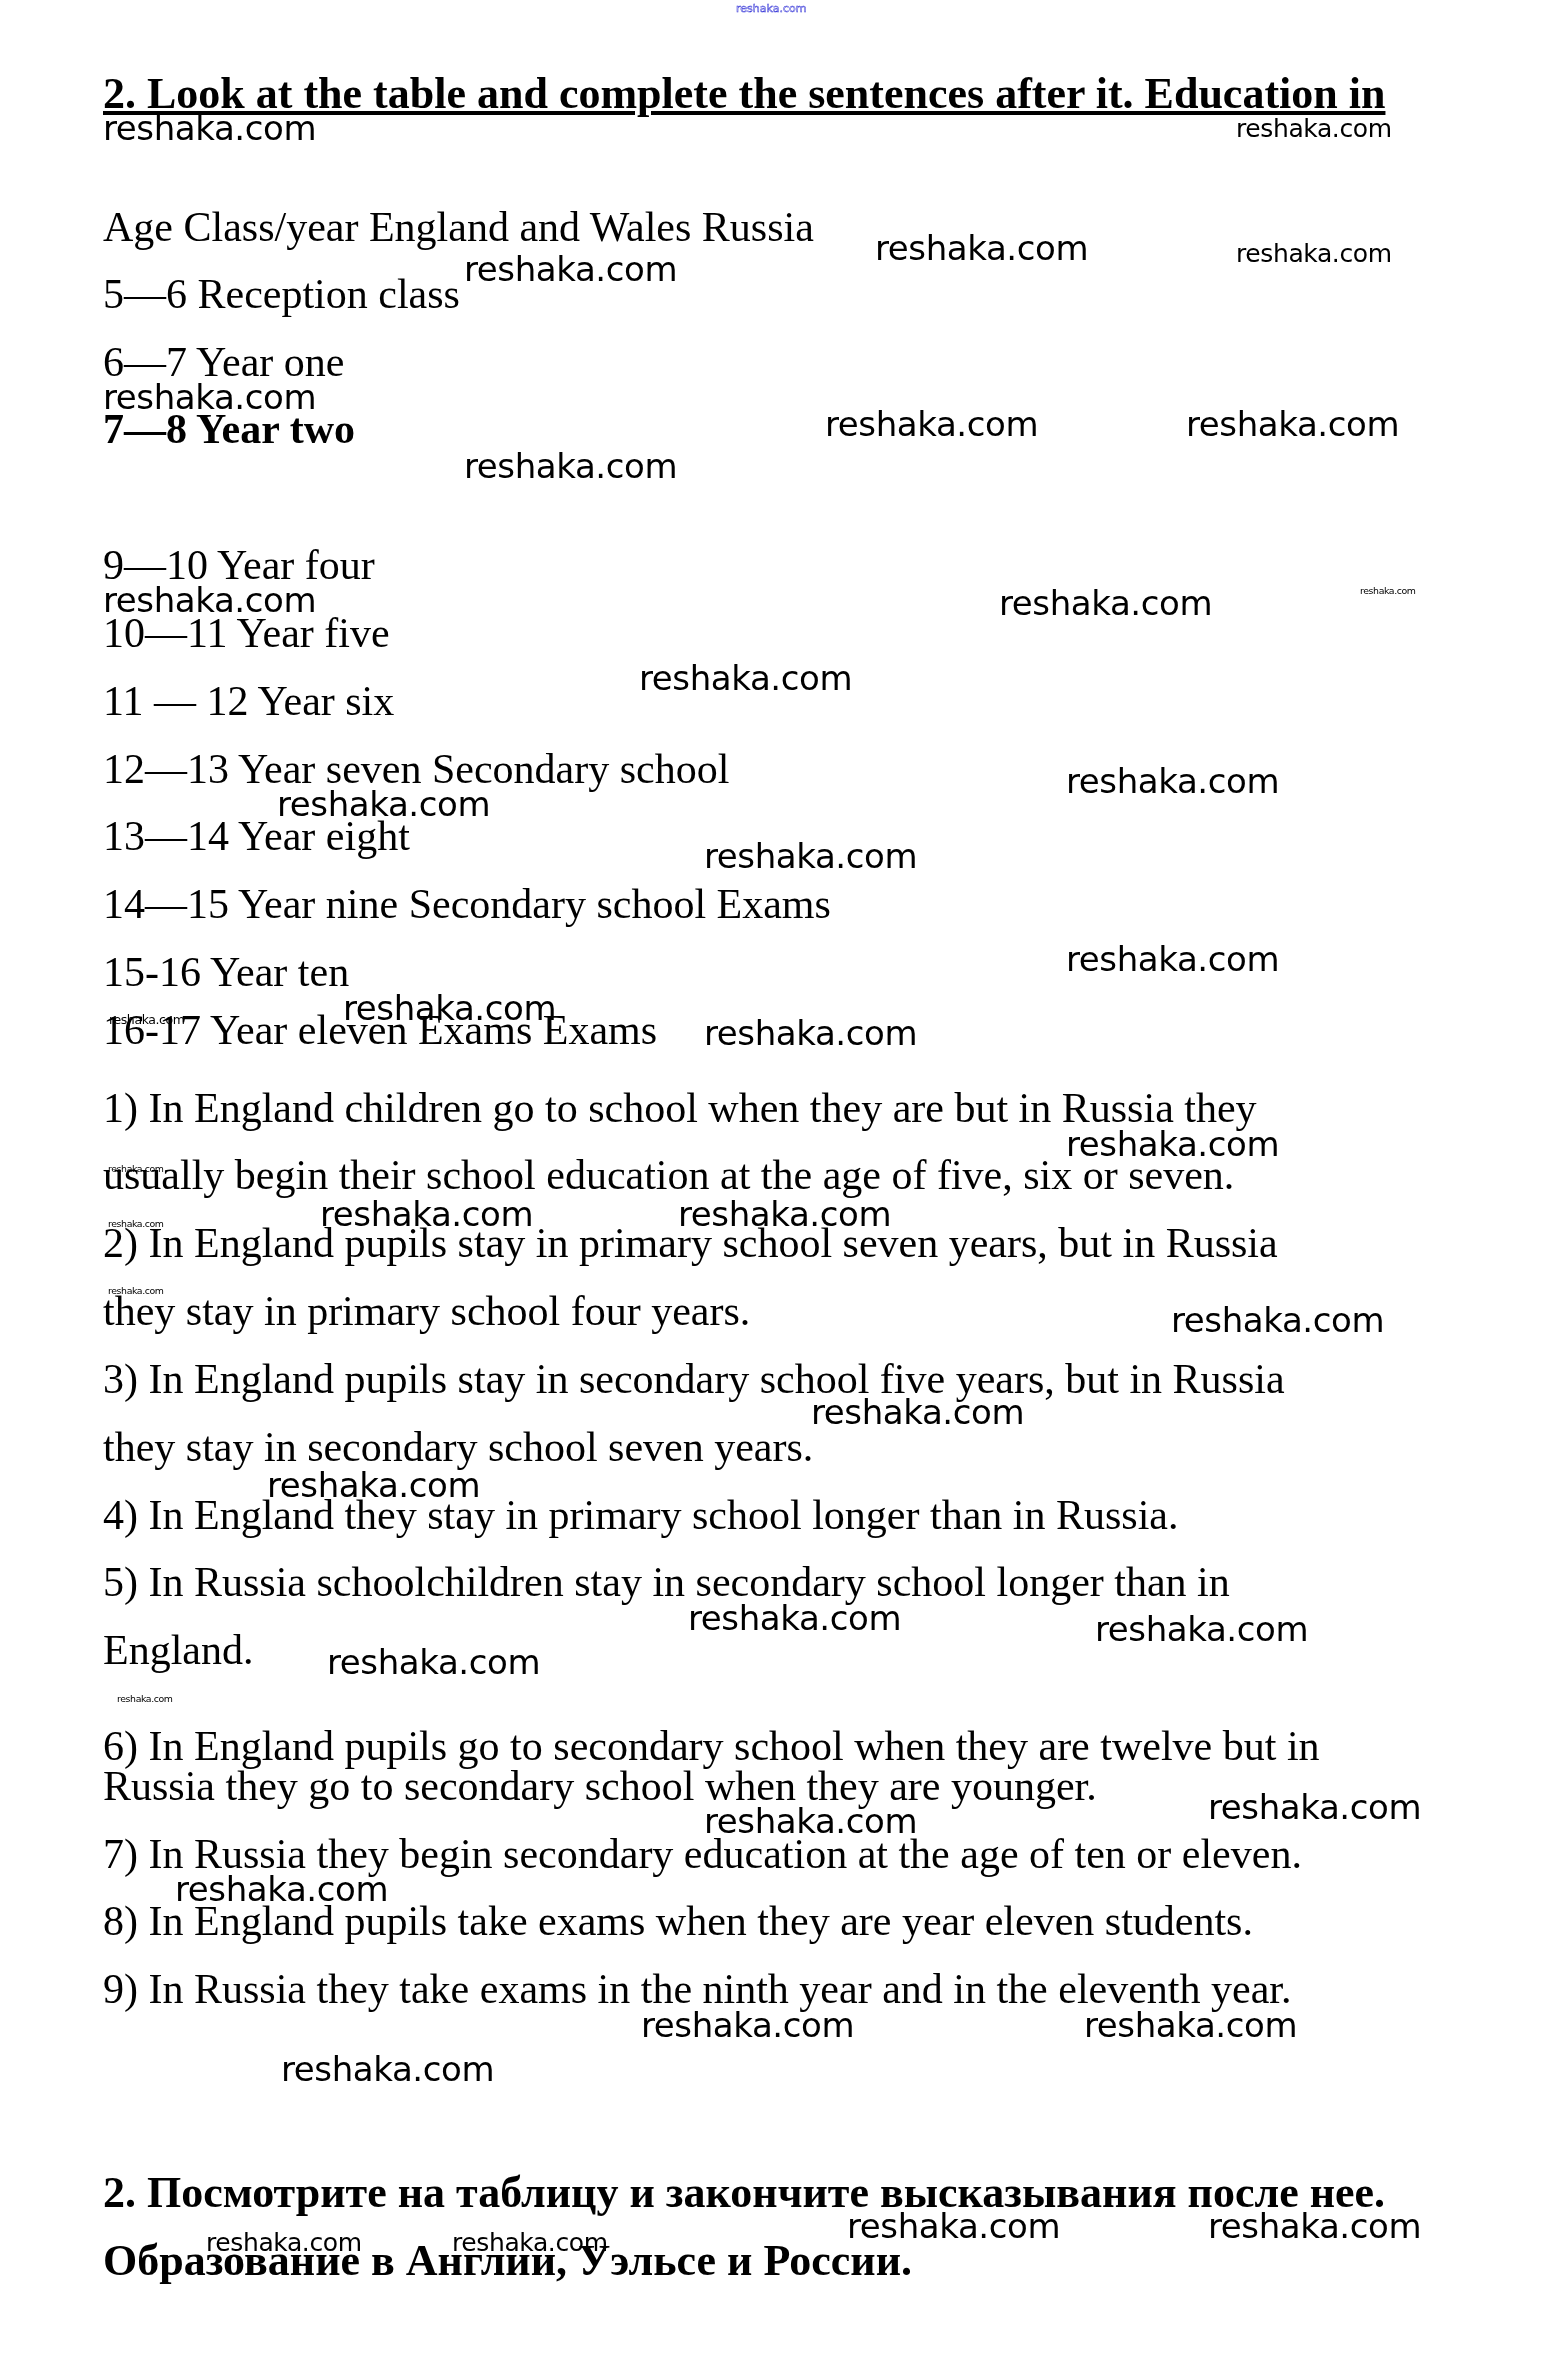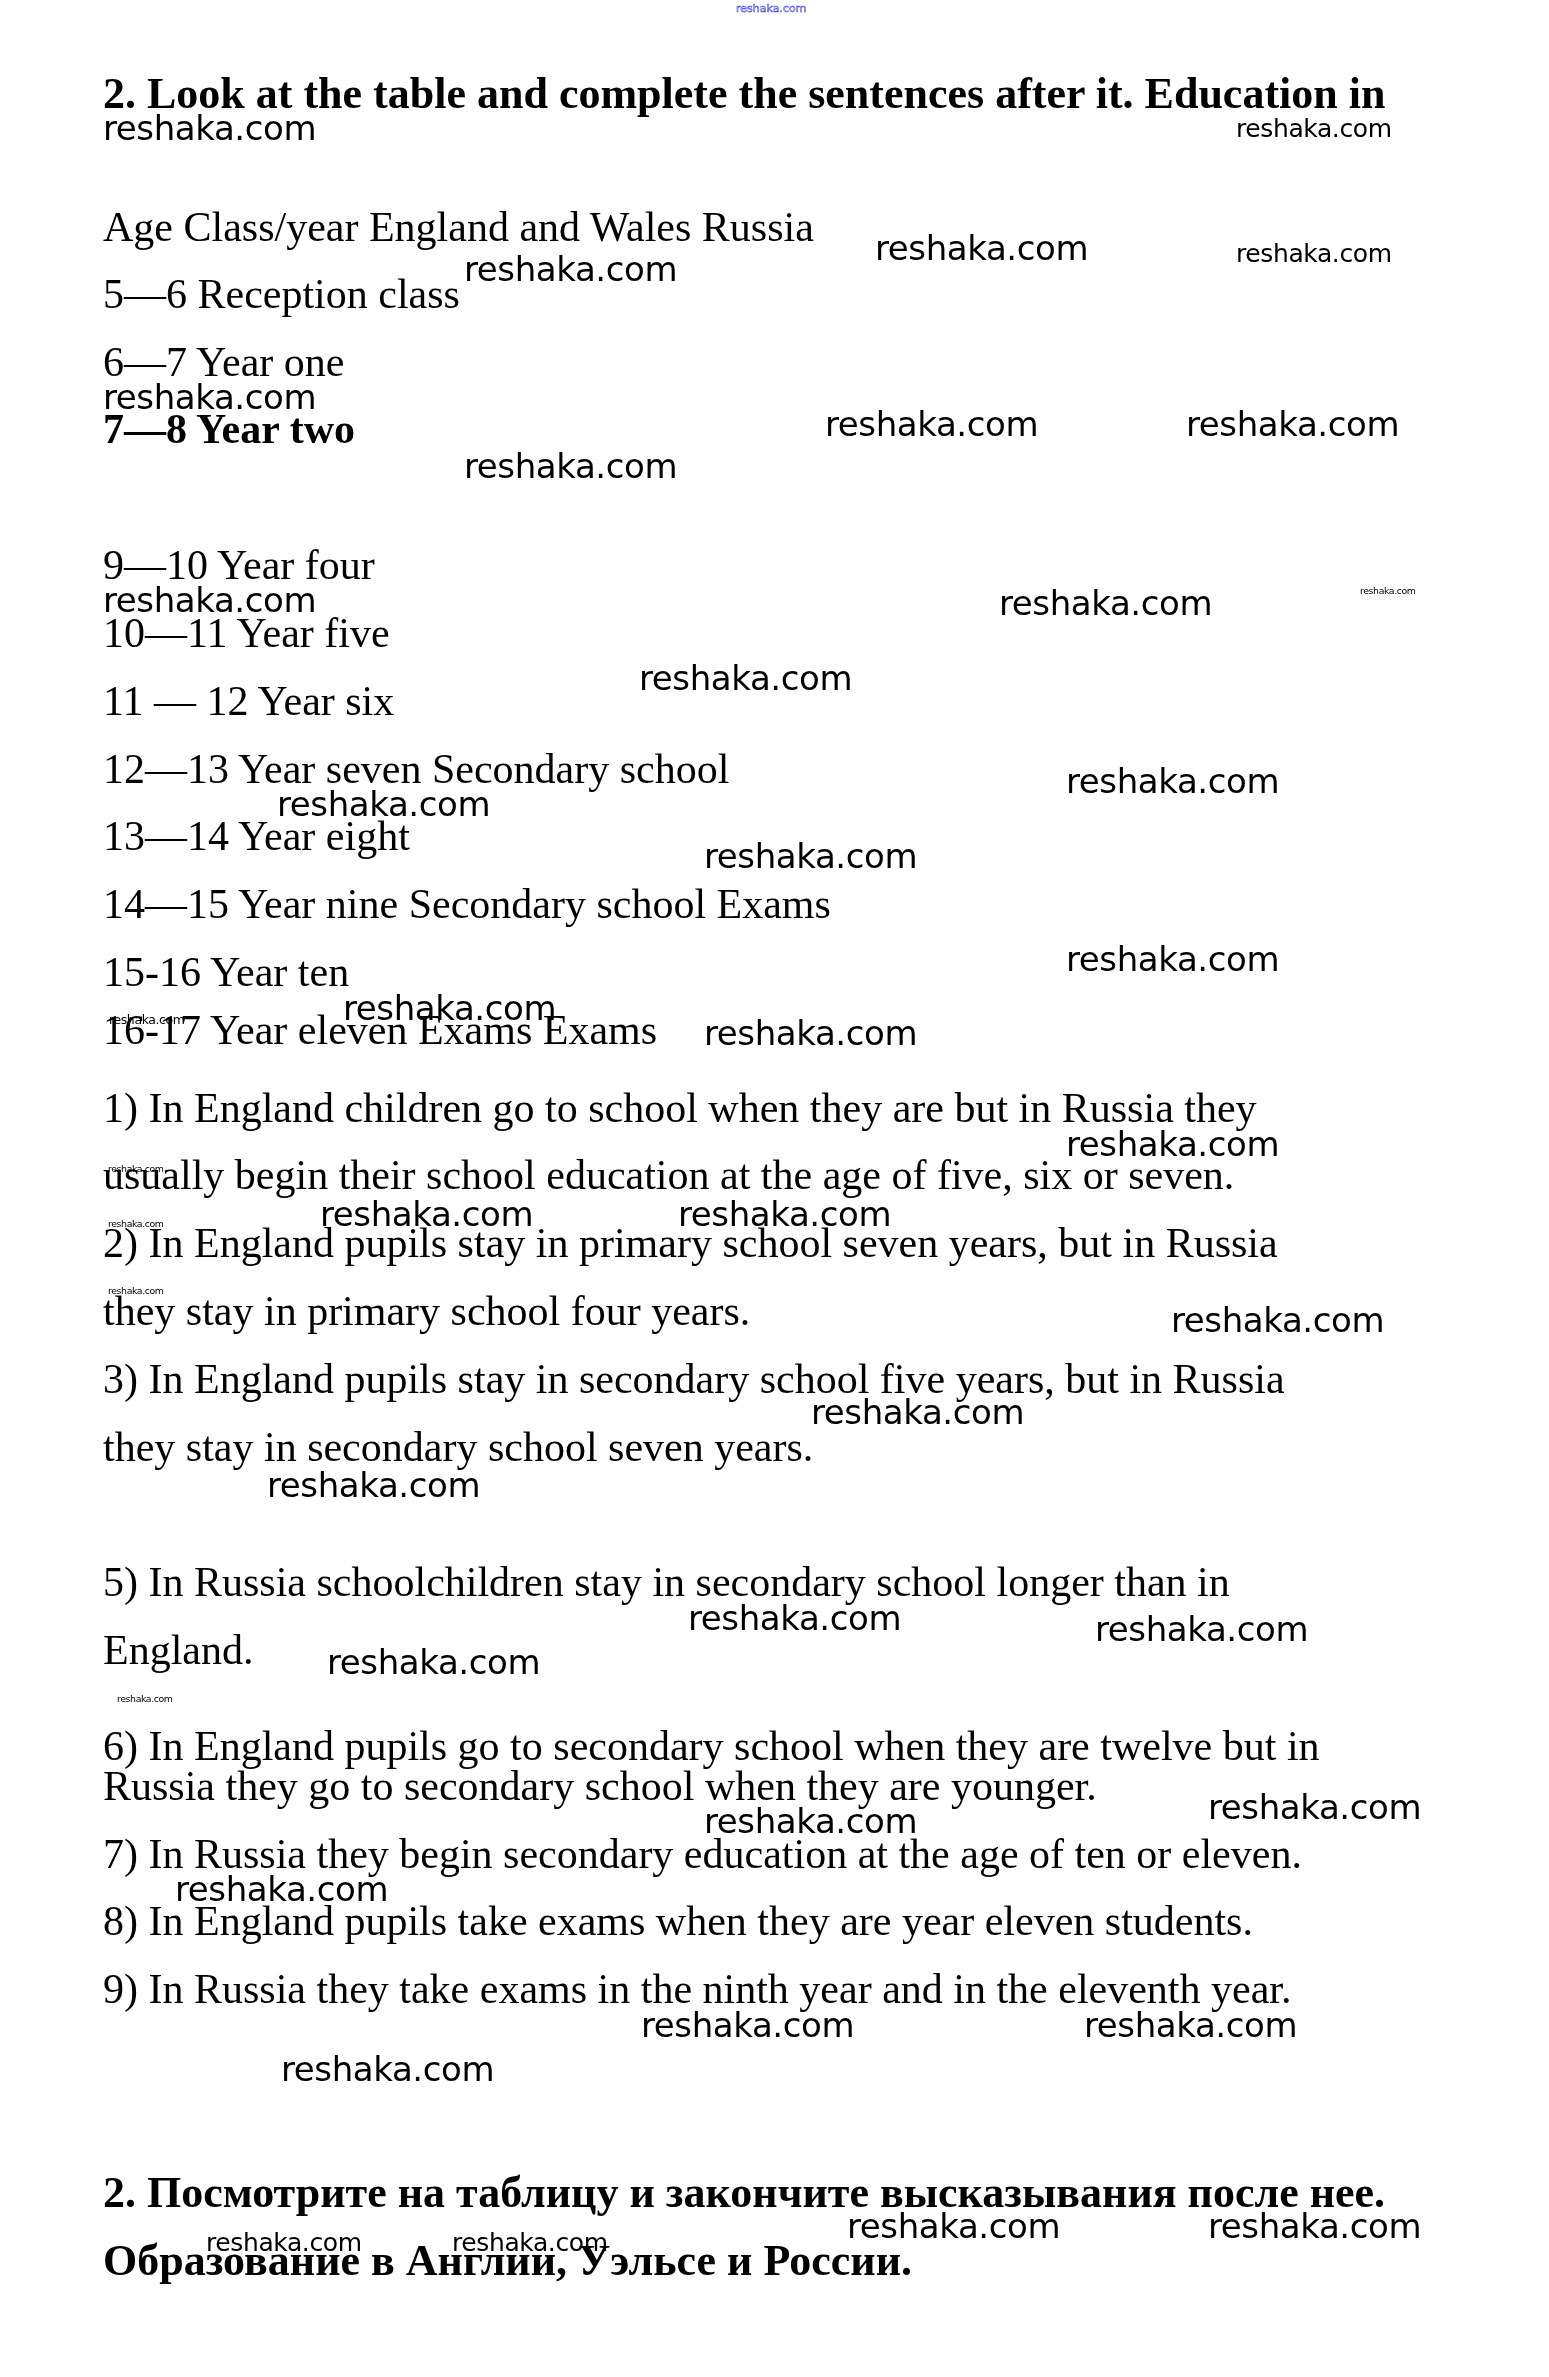"2. Look at the table" div.line { text-decoration: none -> underline }
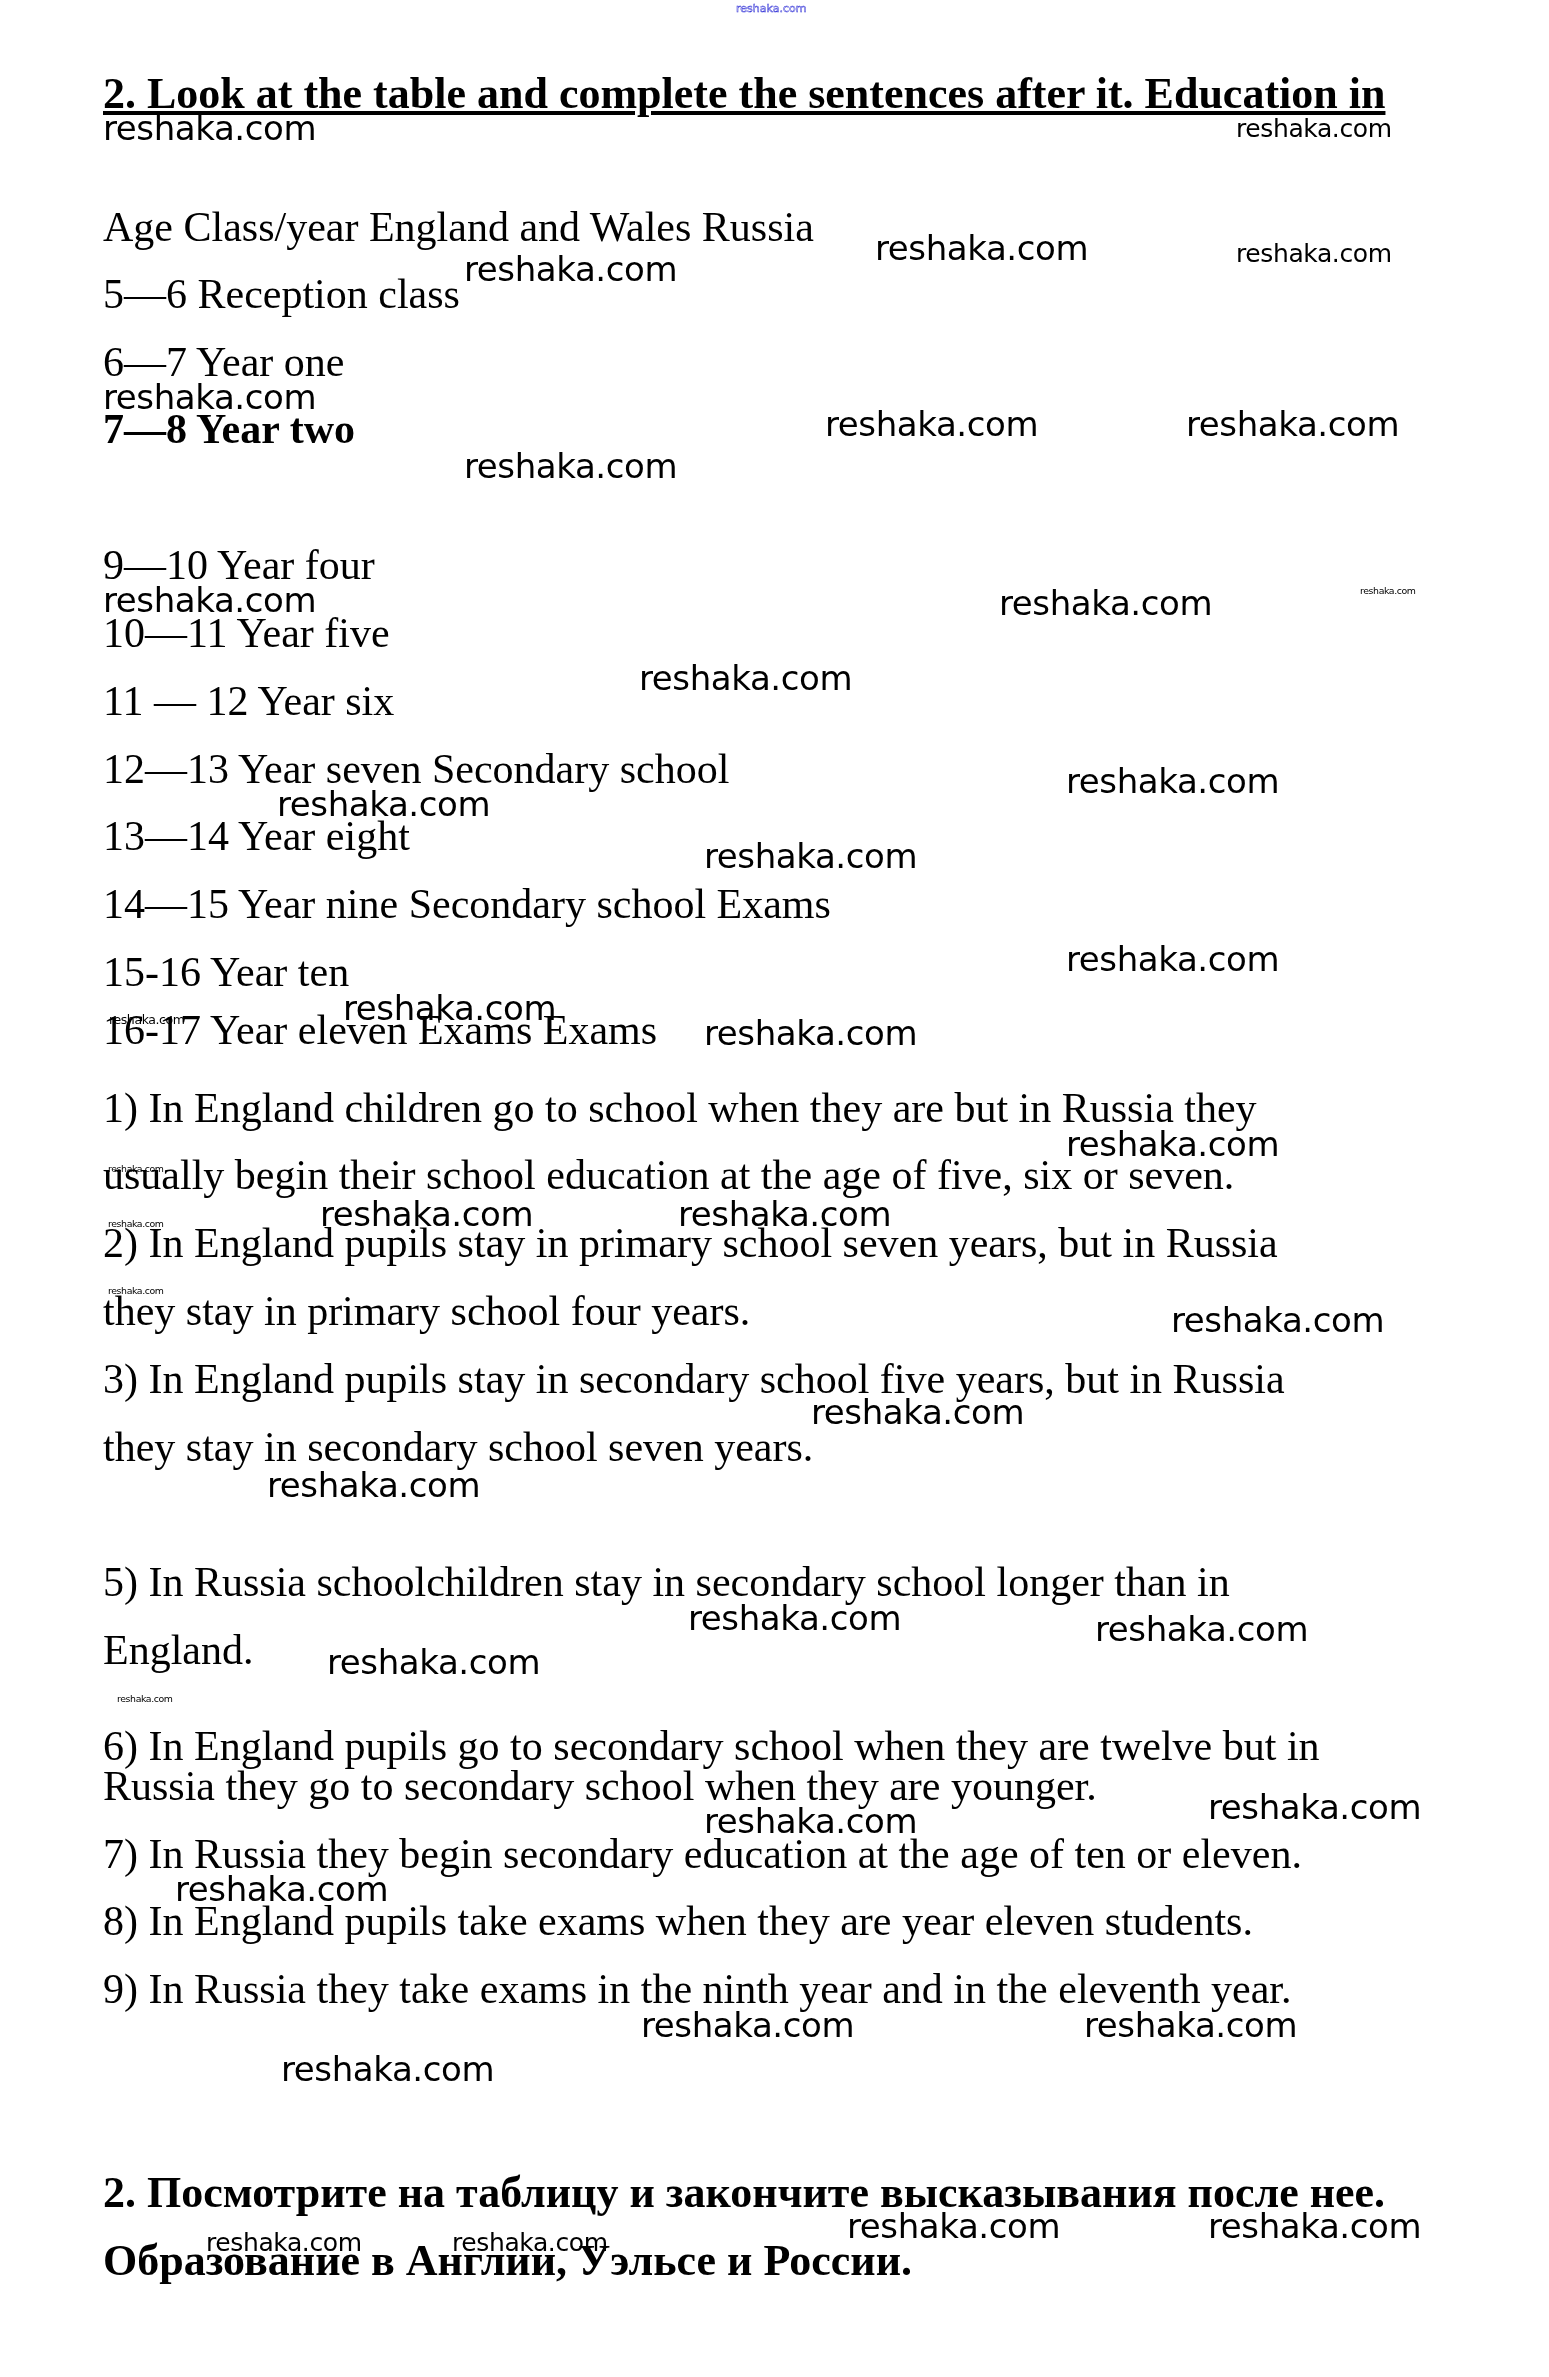"4) In England they stay" div.line { html: none -> <div>4) In England they stay in primary school longer than in Russia.</div> }
